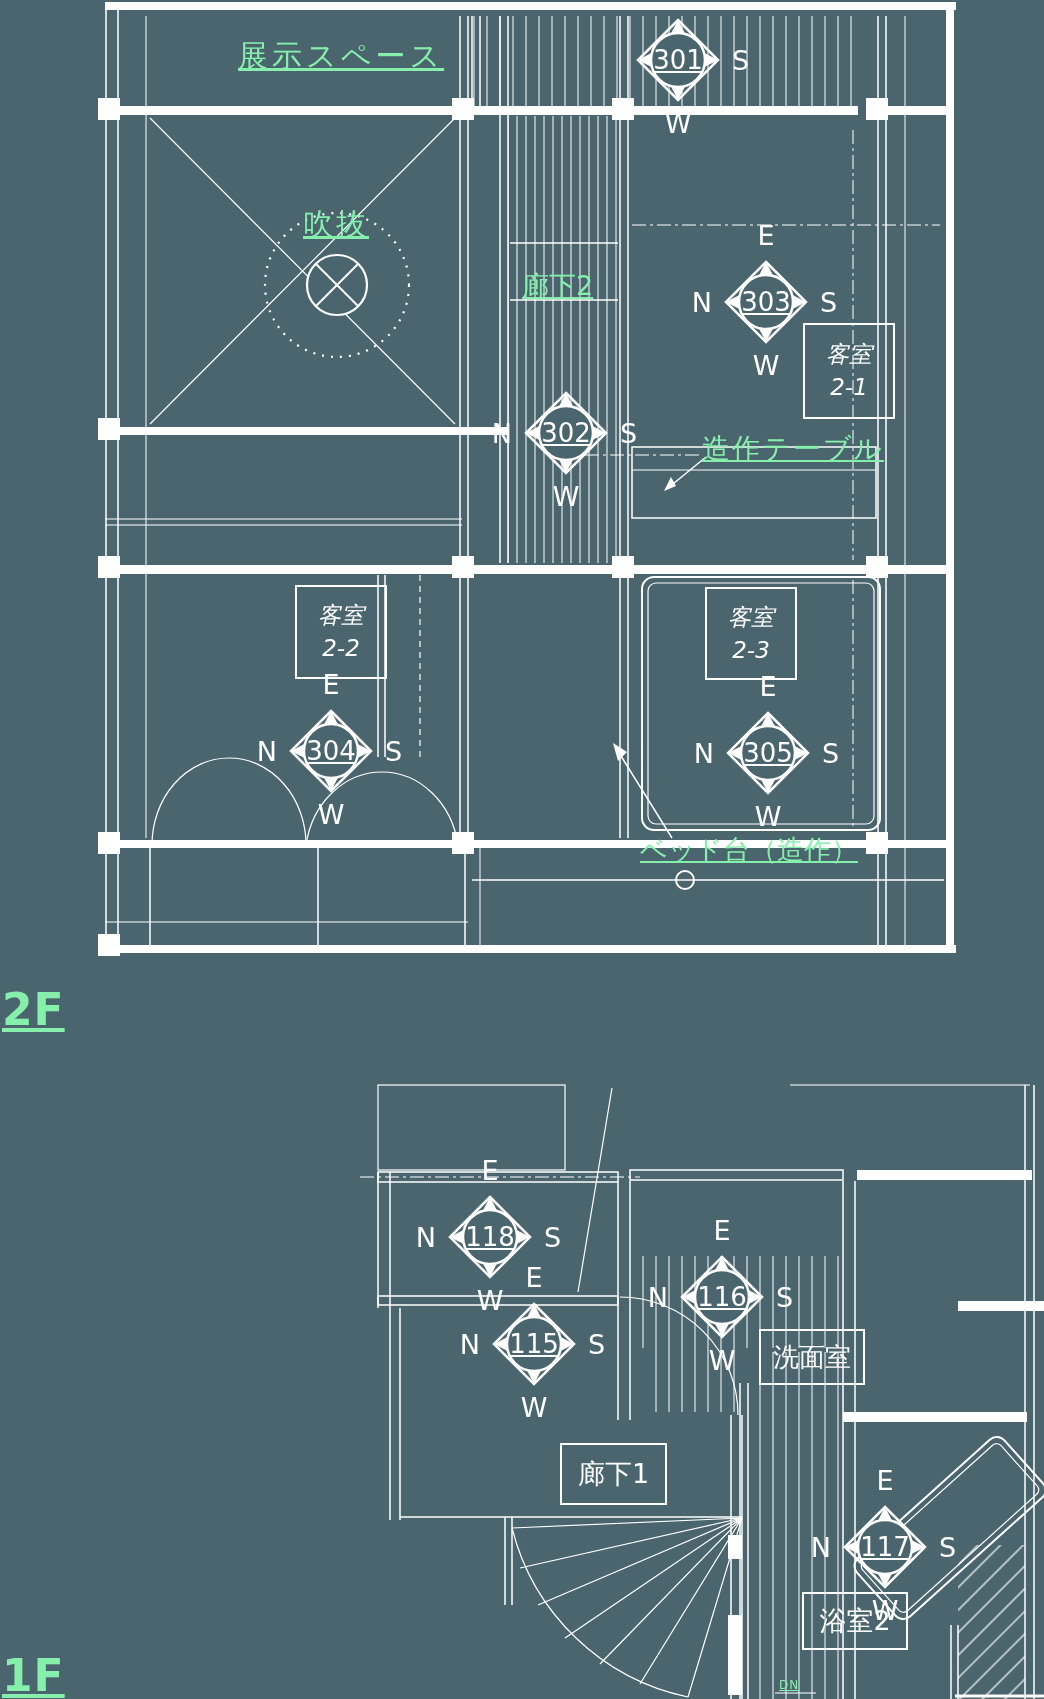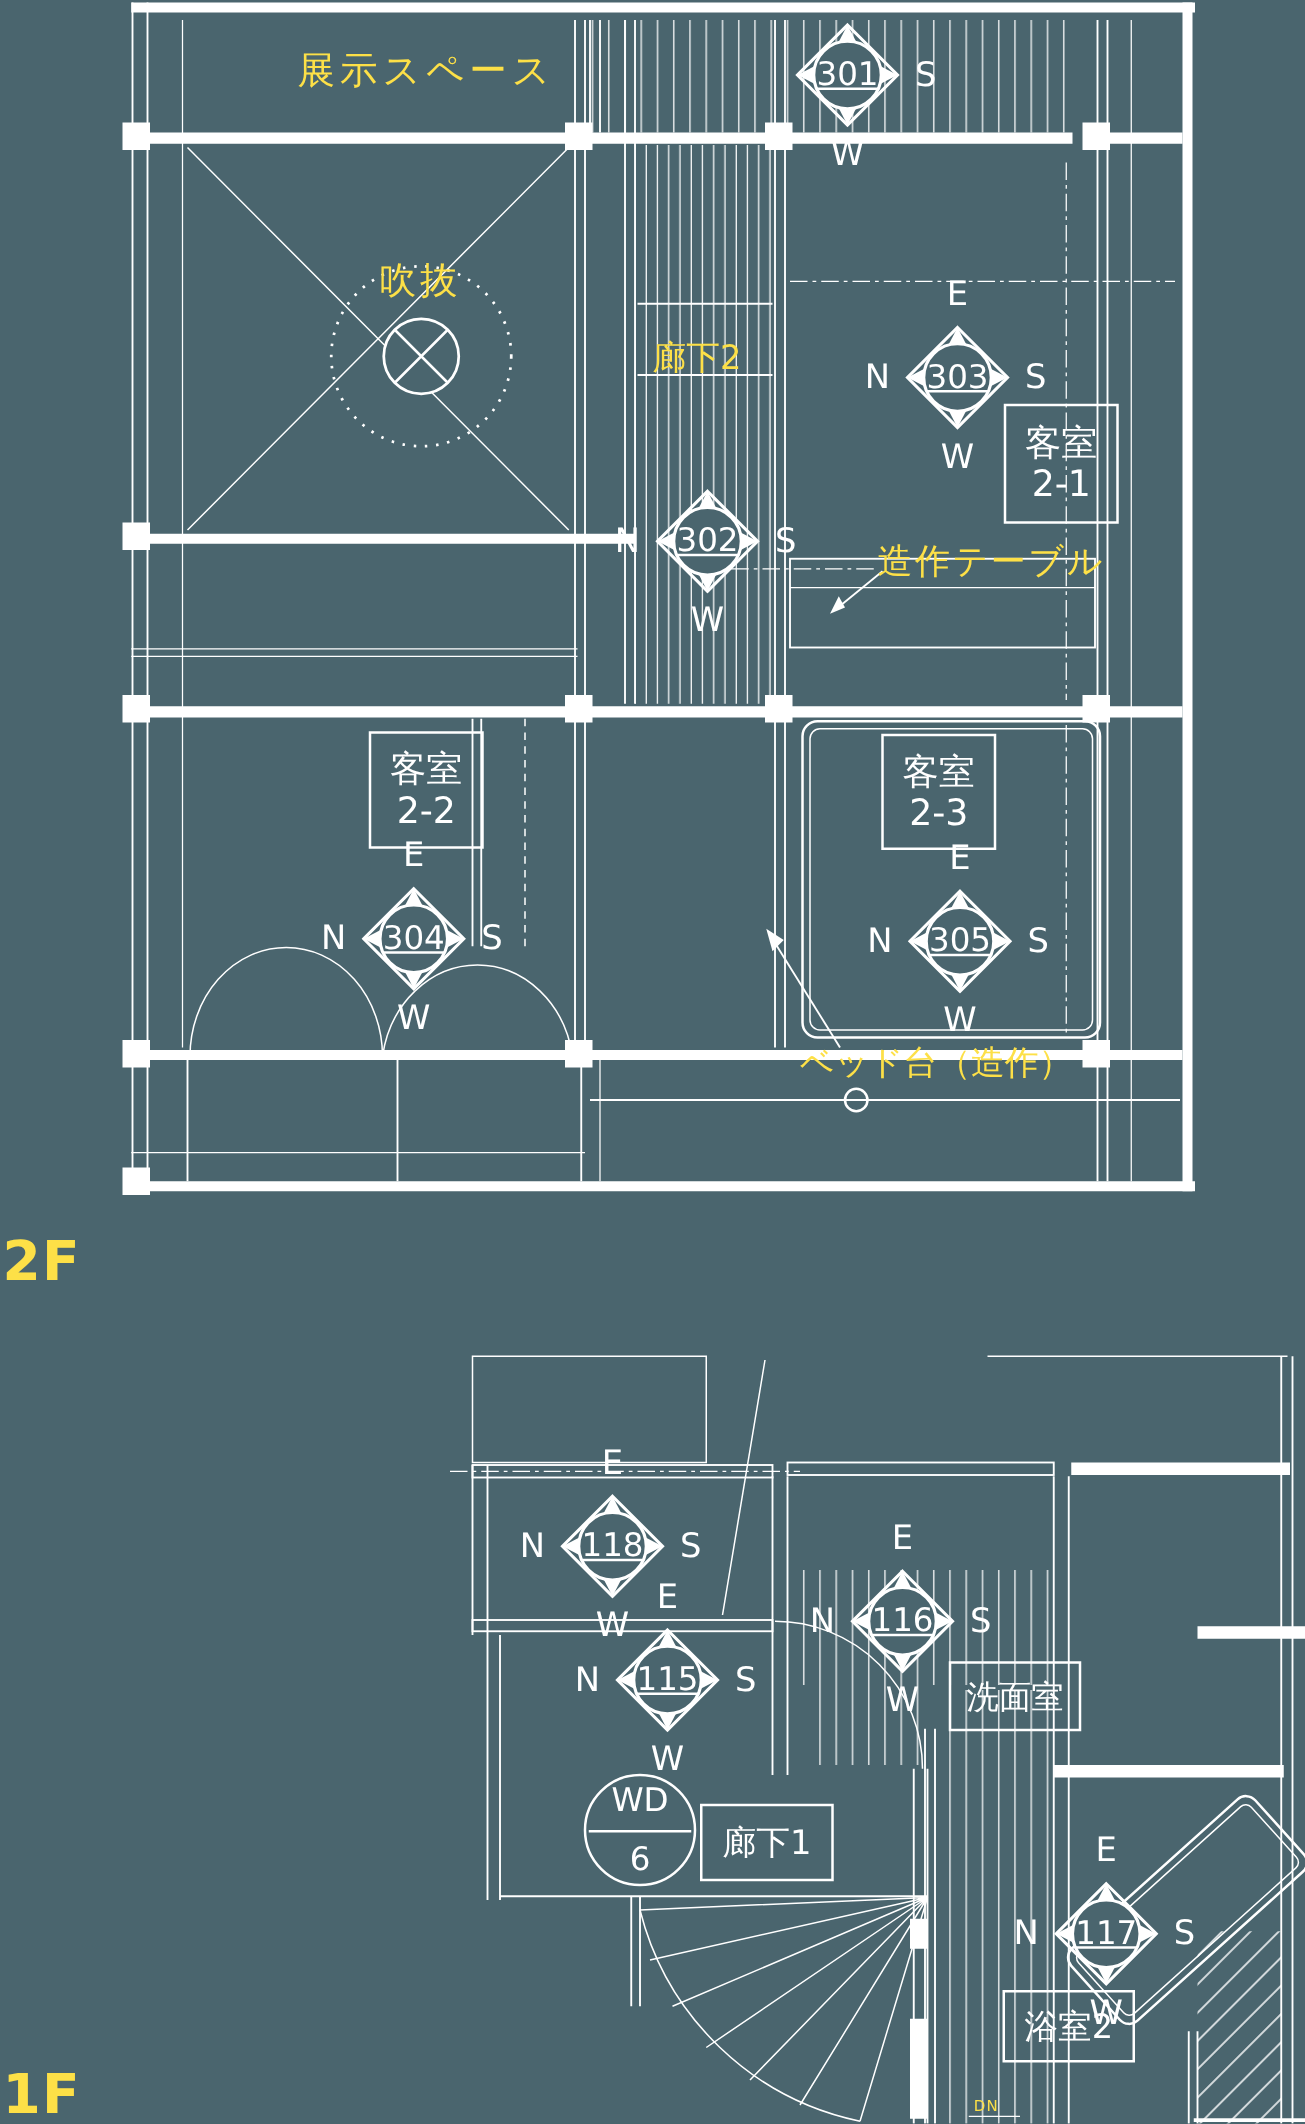"展示スペース" .txt { color: #fde047 -> #86efac; text-decoration: none -> underline }
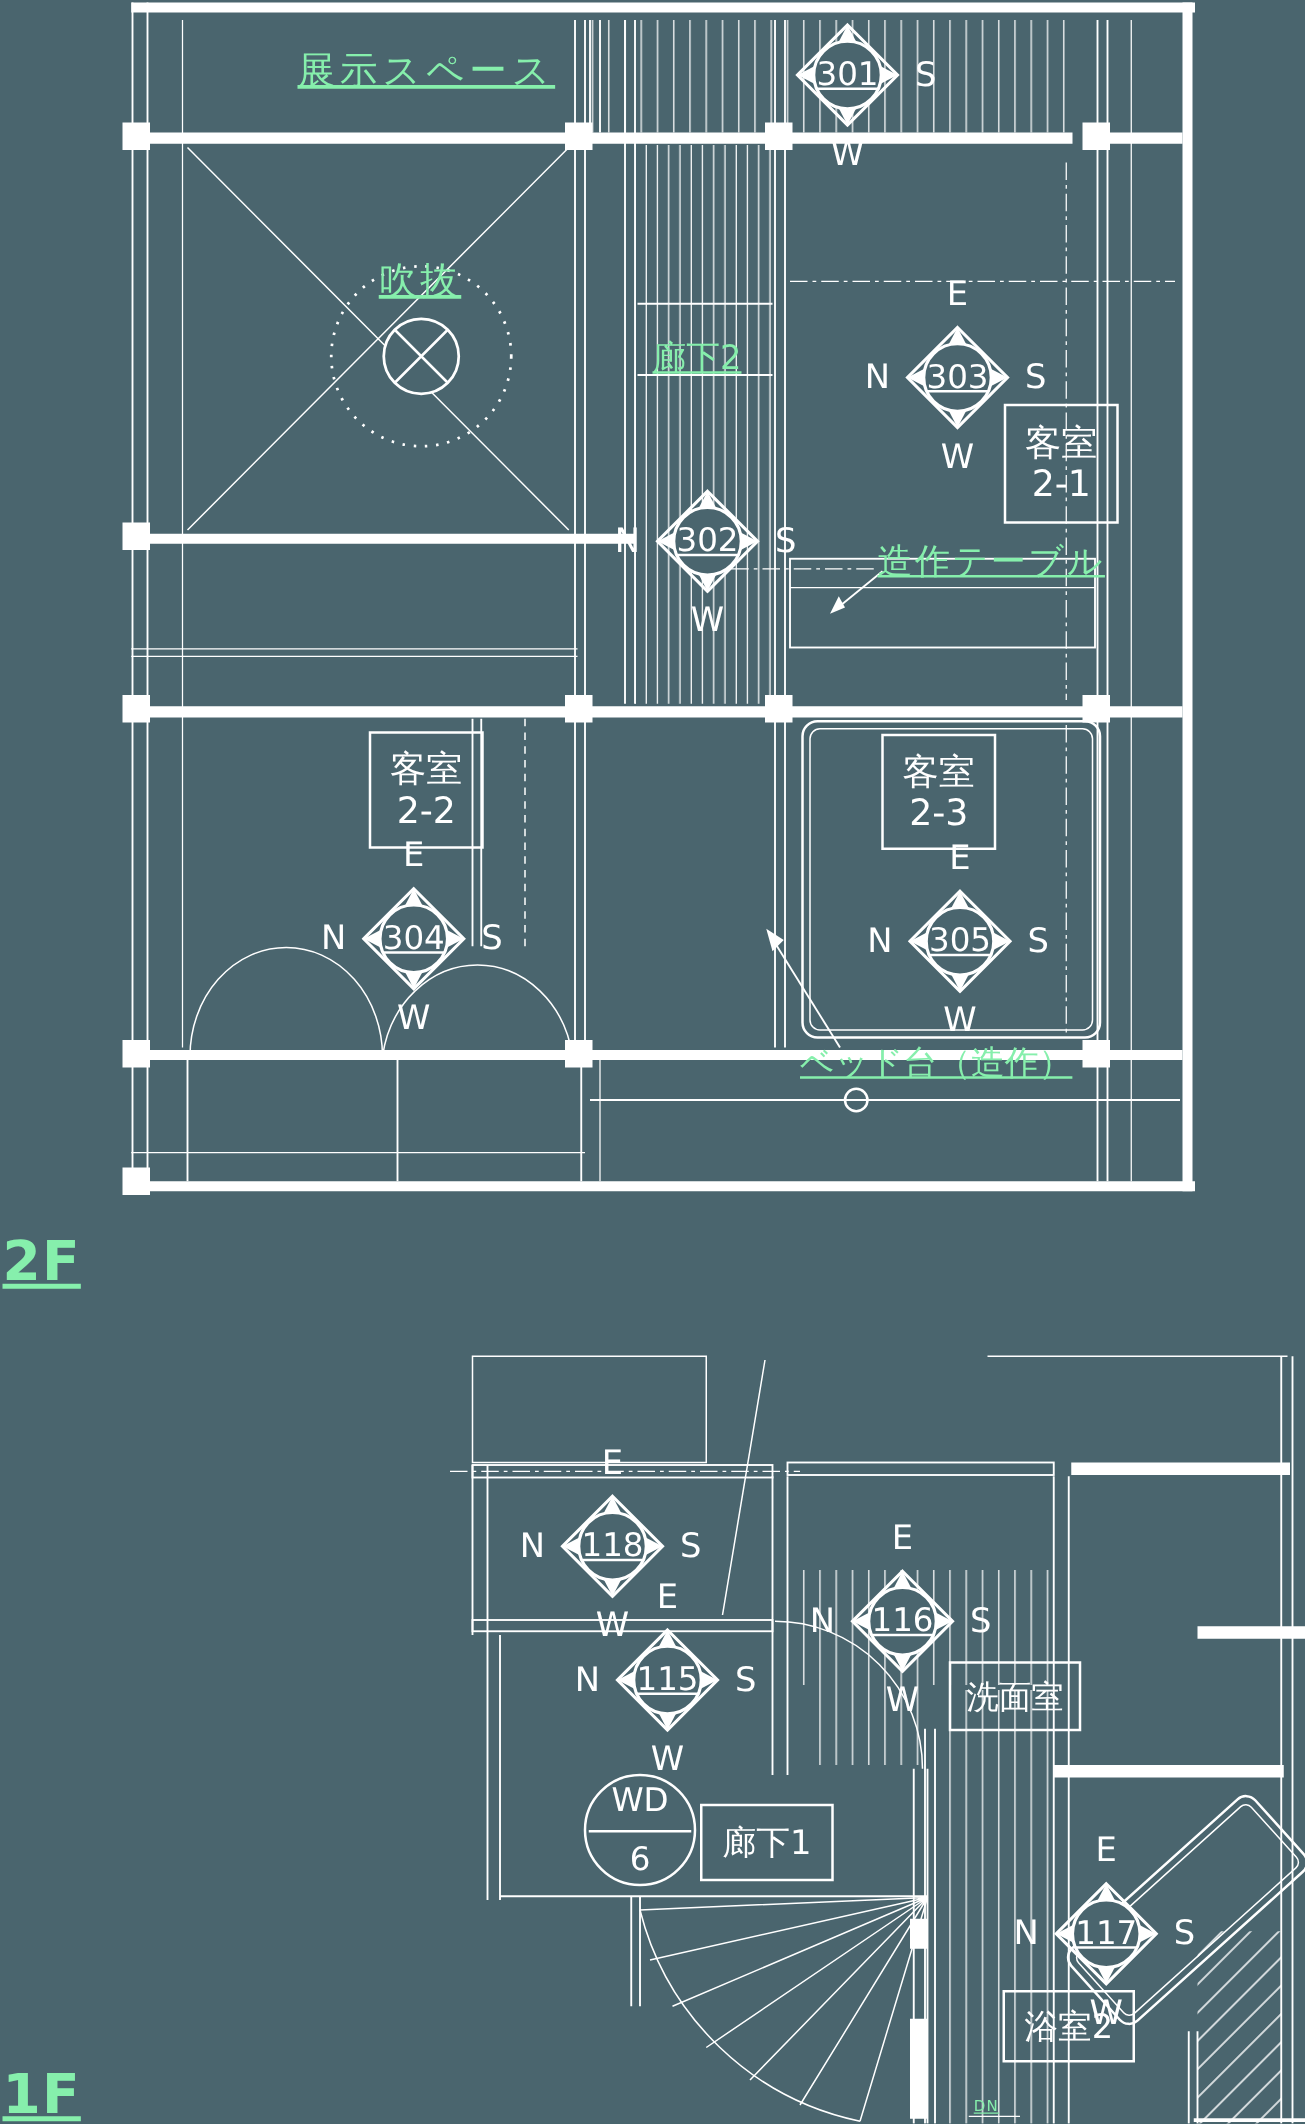"客室" .roombox { font-size: 29px -> 23px; font-style: none -> italic }
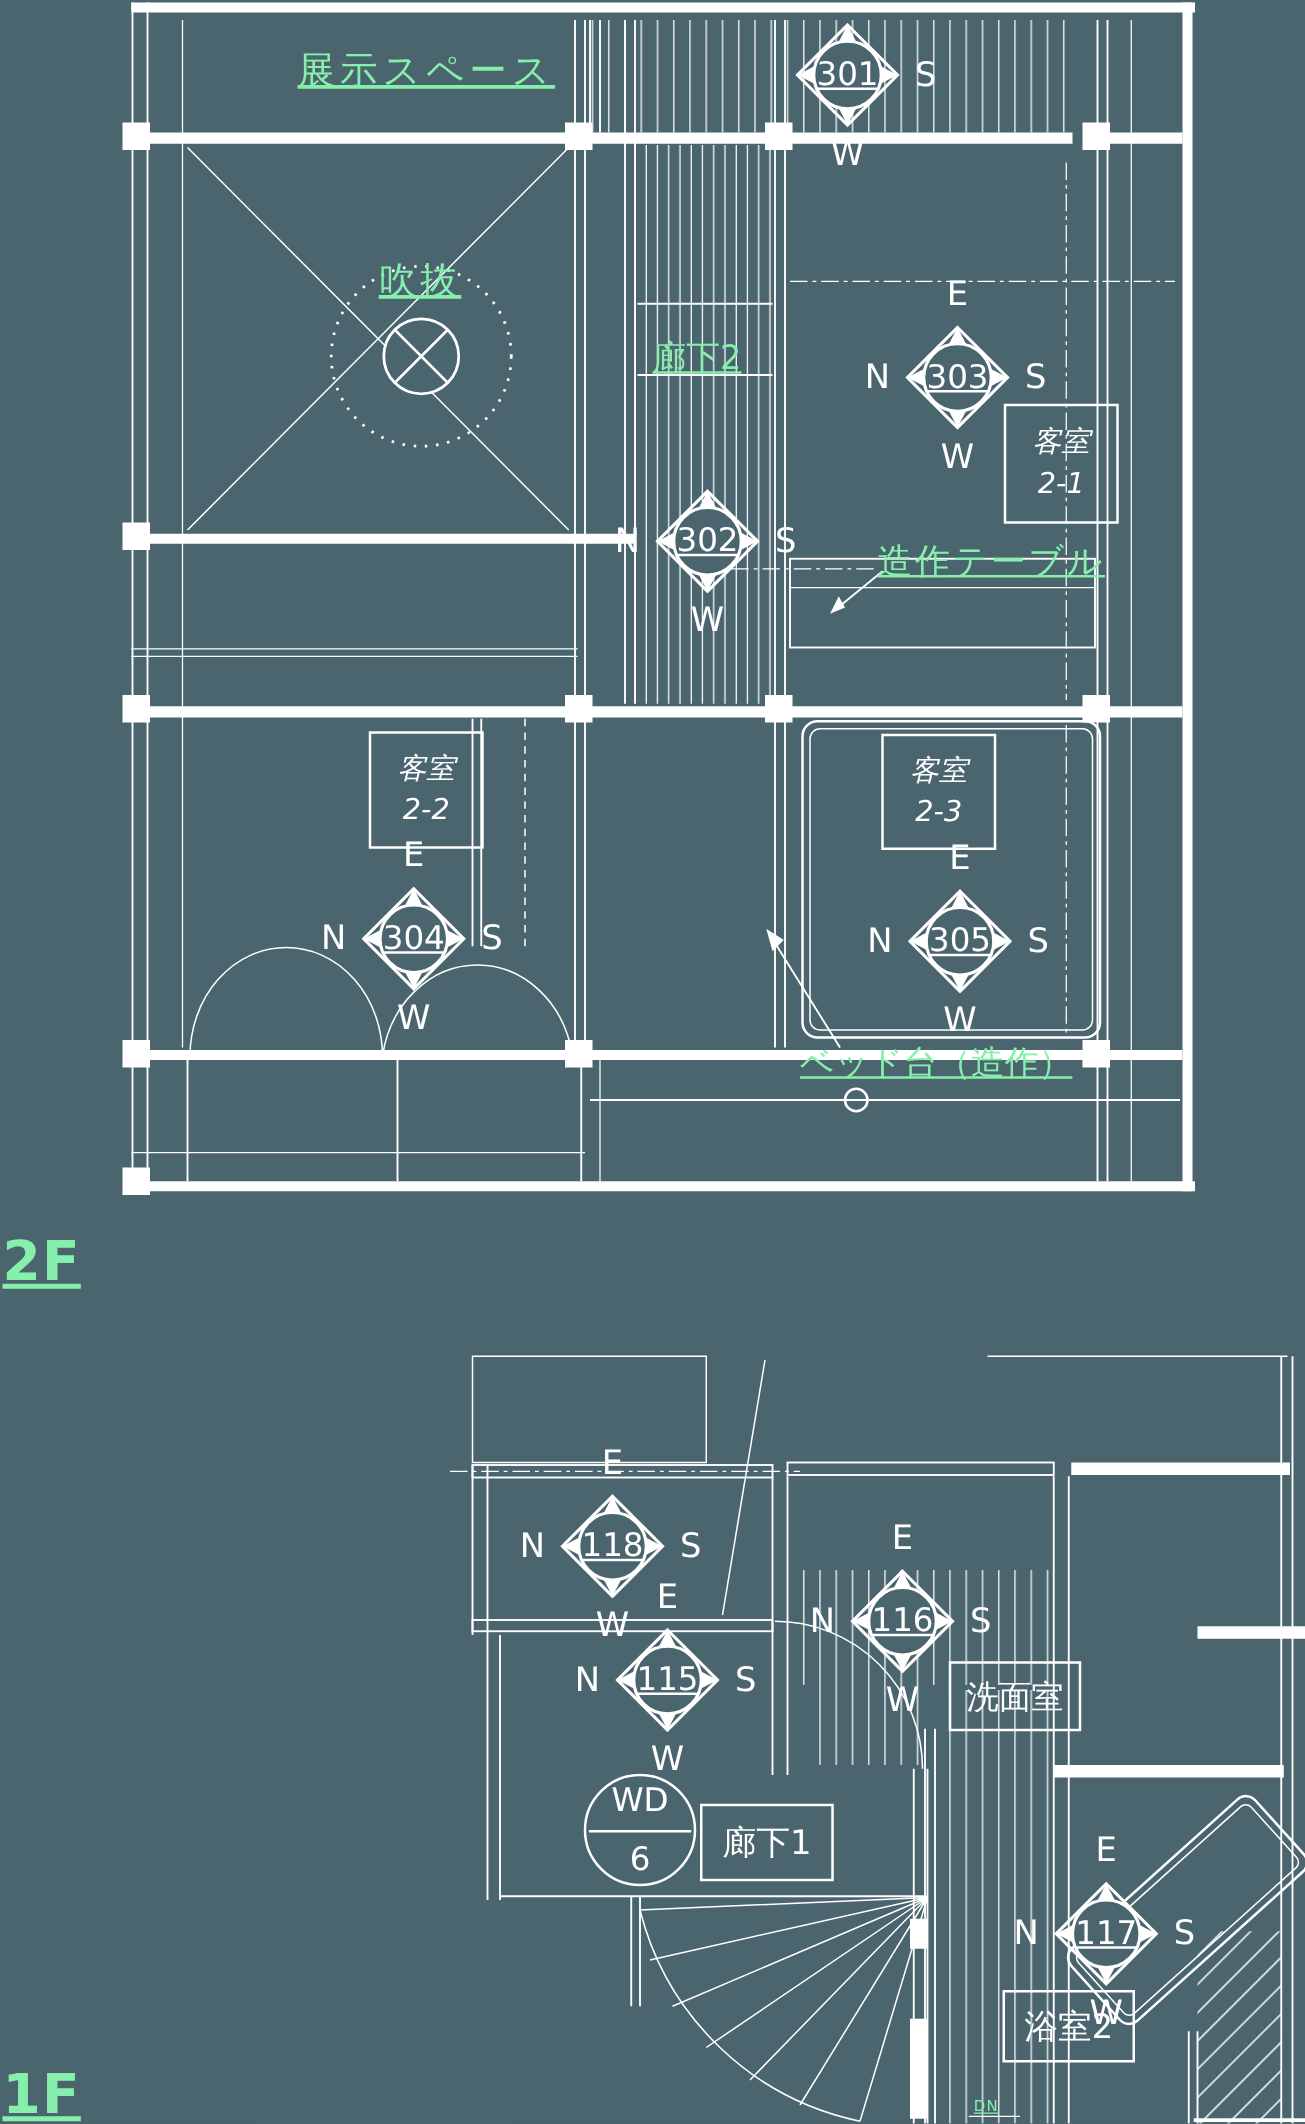"WD" div.wdcircle { html: <div> <div></div> <div>WD</div> <div>6</div> </div> -> none }
